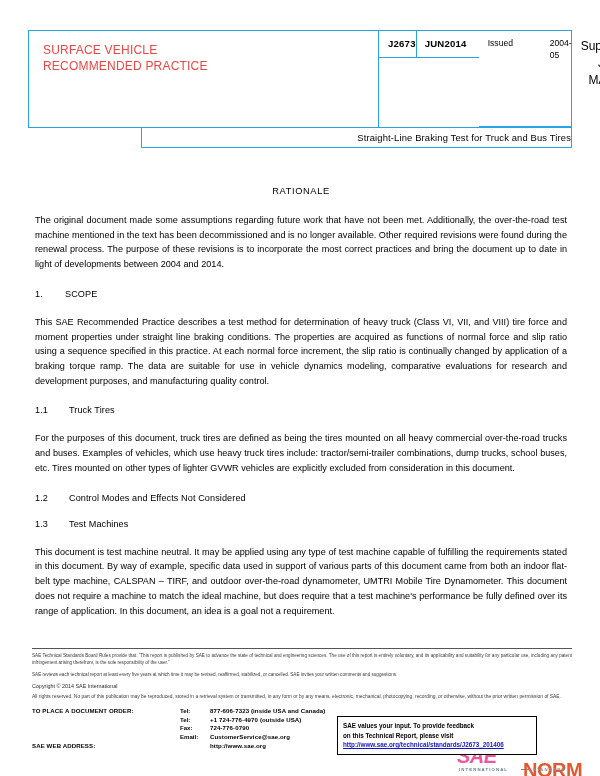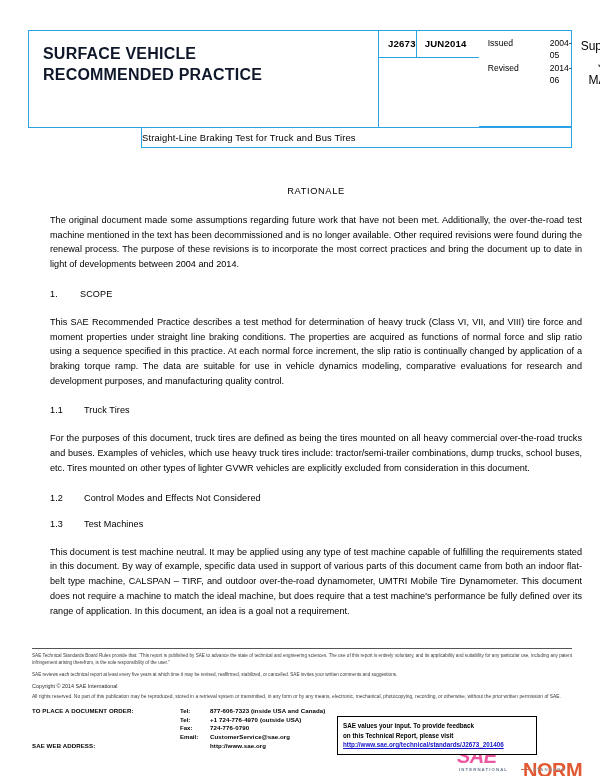"SURFACE VEHICLE" .doc-type-line { color: #0f172a -> #ef4444; font-size: 16px -> 12px; font-weight: bold -> normal }
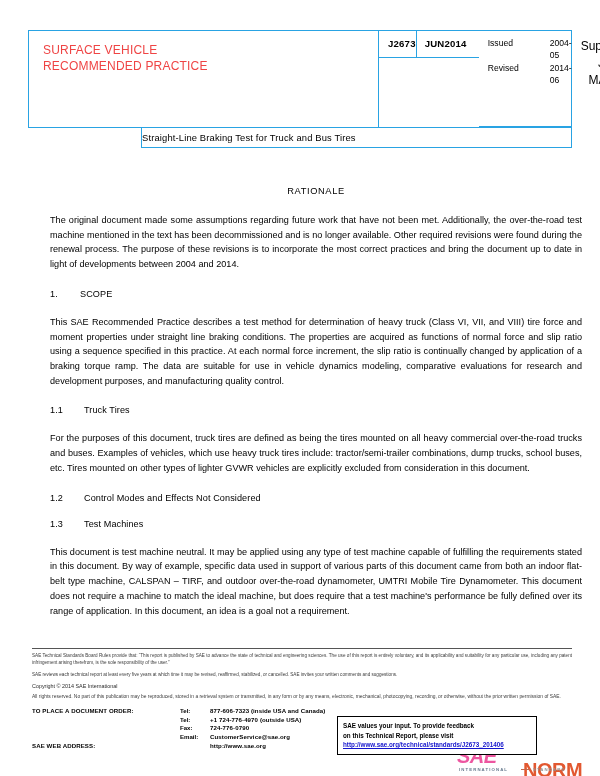"Revised" div.issue-line { html: <div> <span>Revised</span> <span>2014-06</span> </div> -> none }
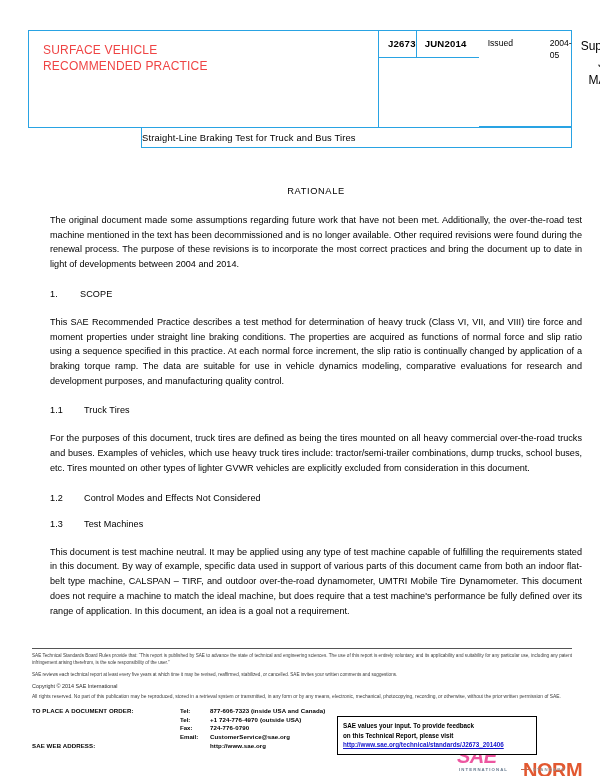"Straight-Line Braking Test for Truck" .title-band { justify-content: flex-start -> flex-end }
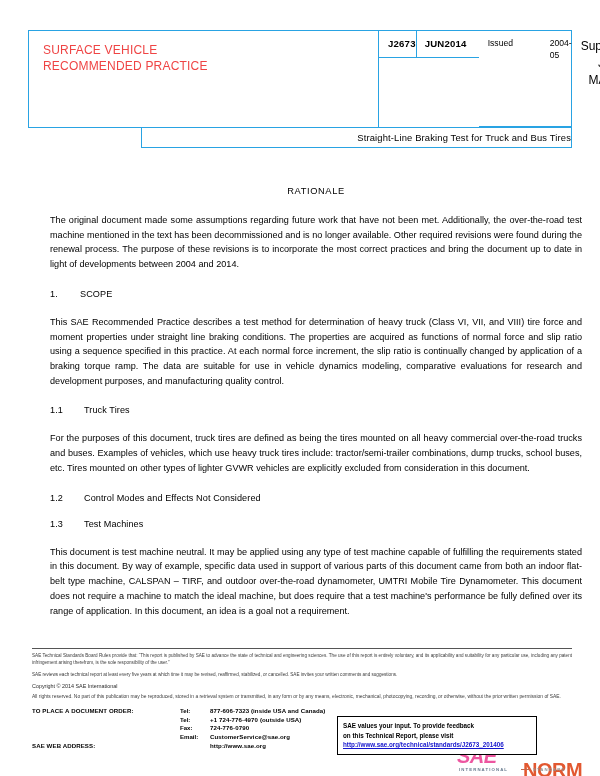"RATIONALE" .body-wrap { left: 50px -> 35px }
